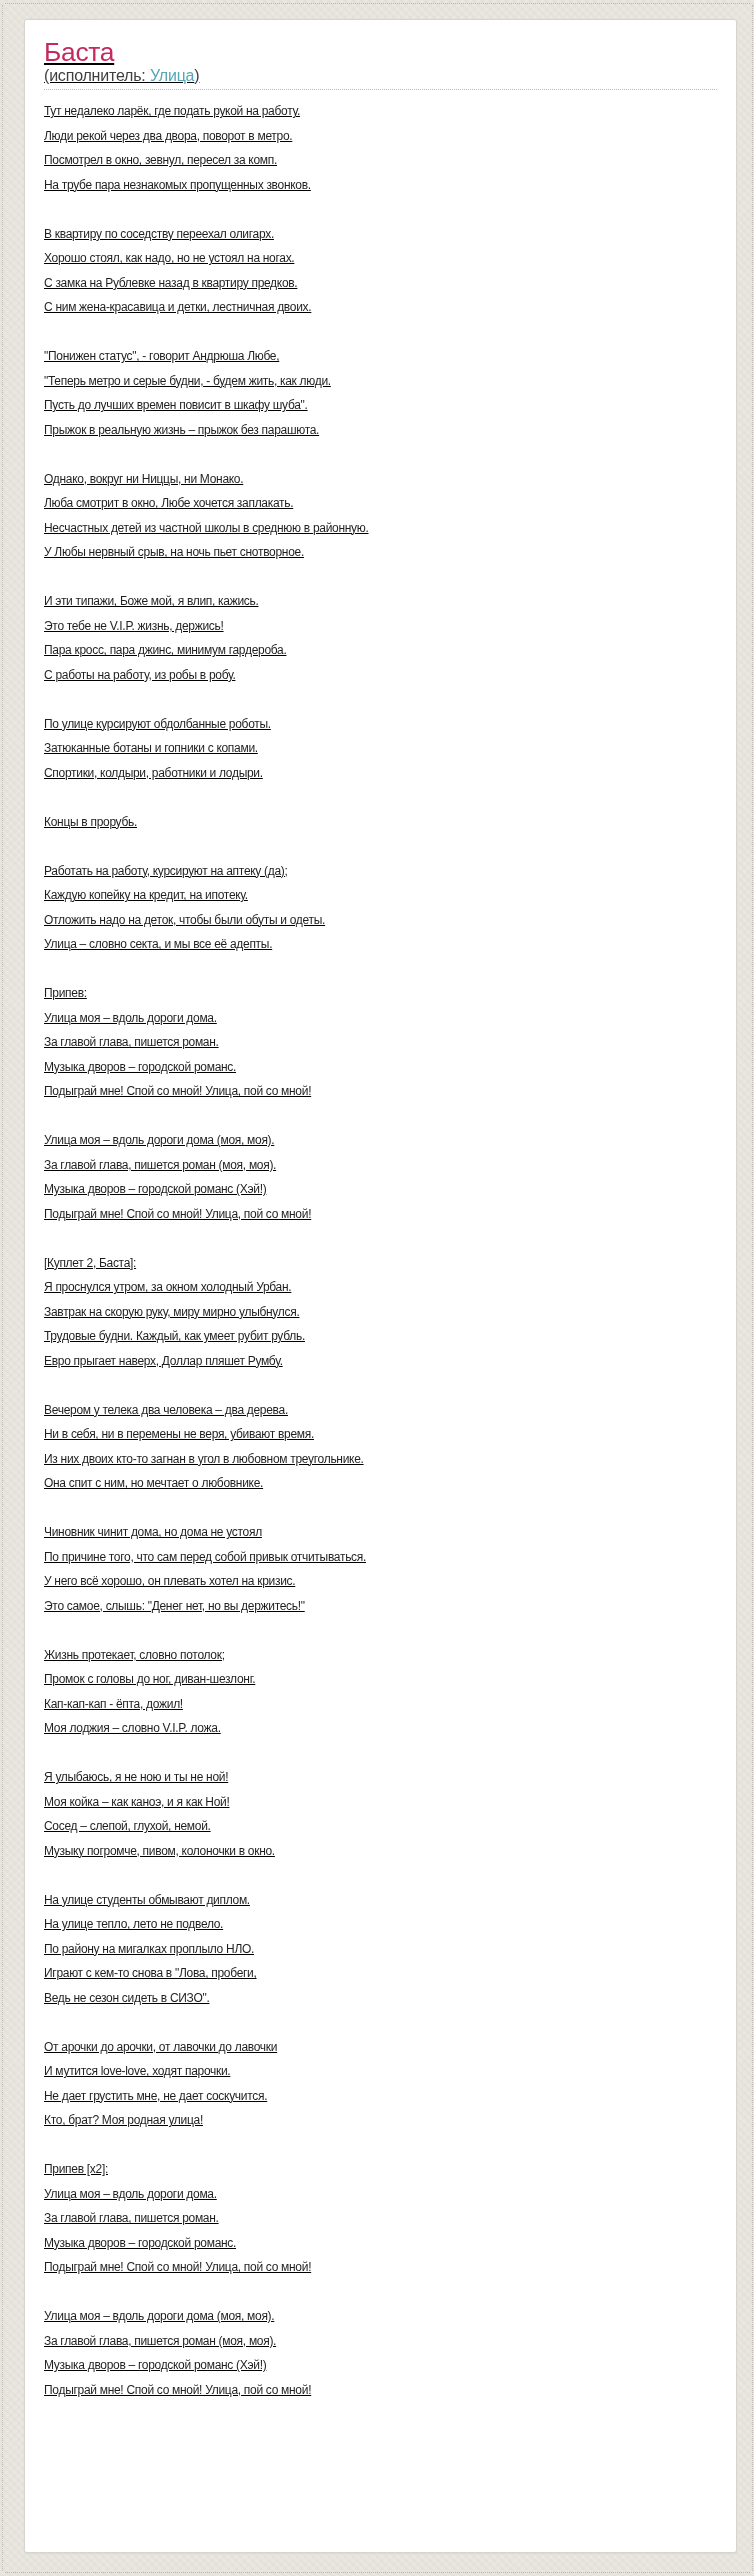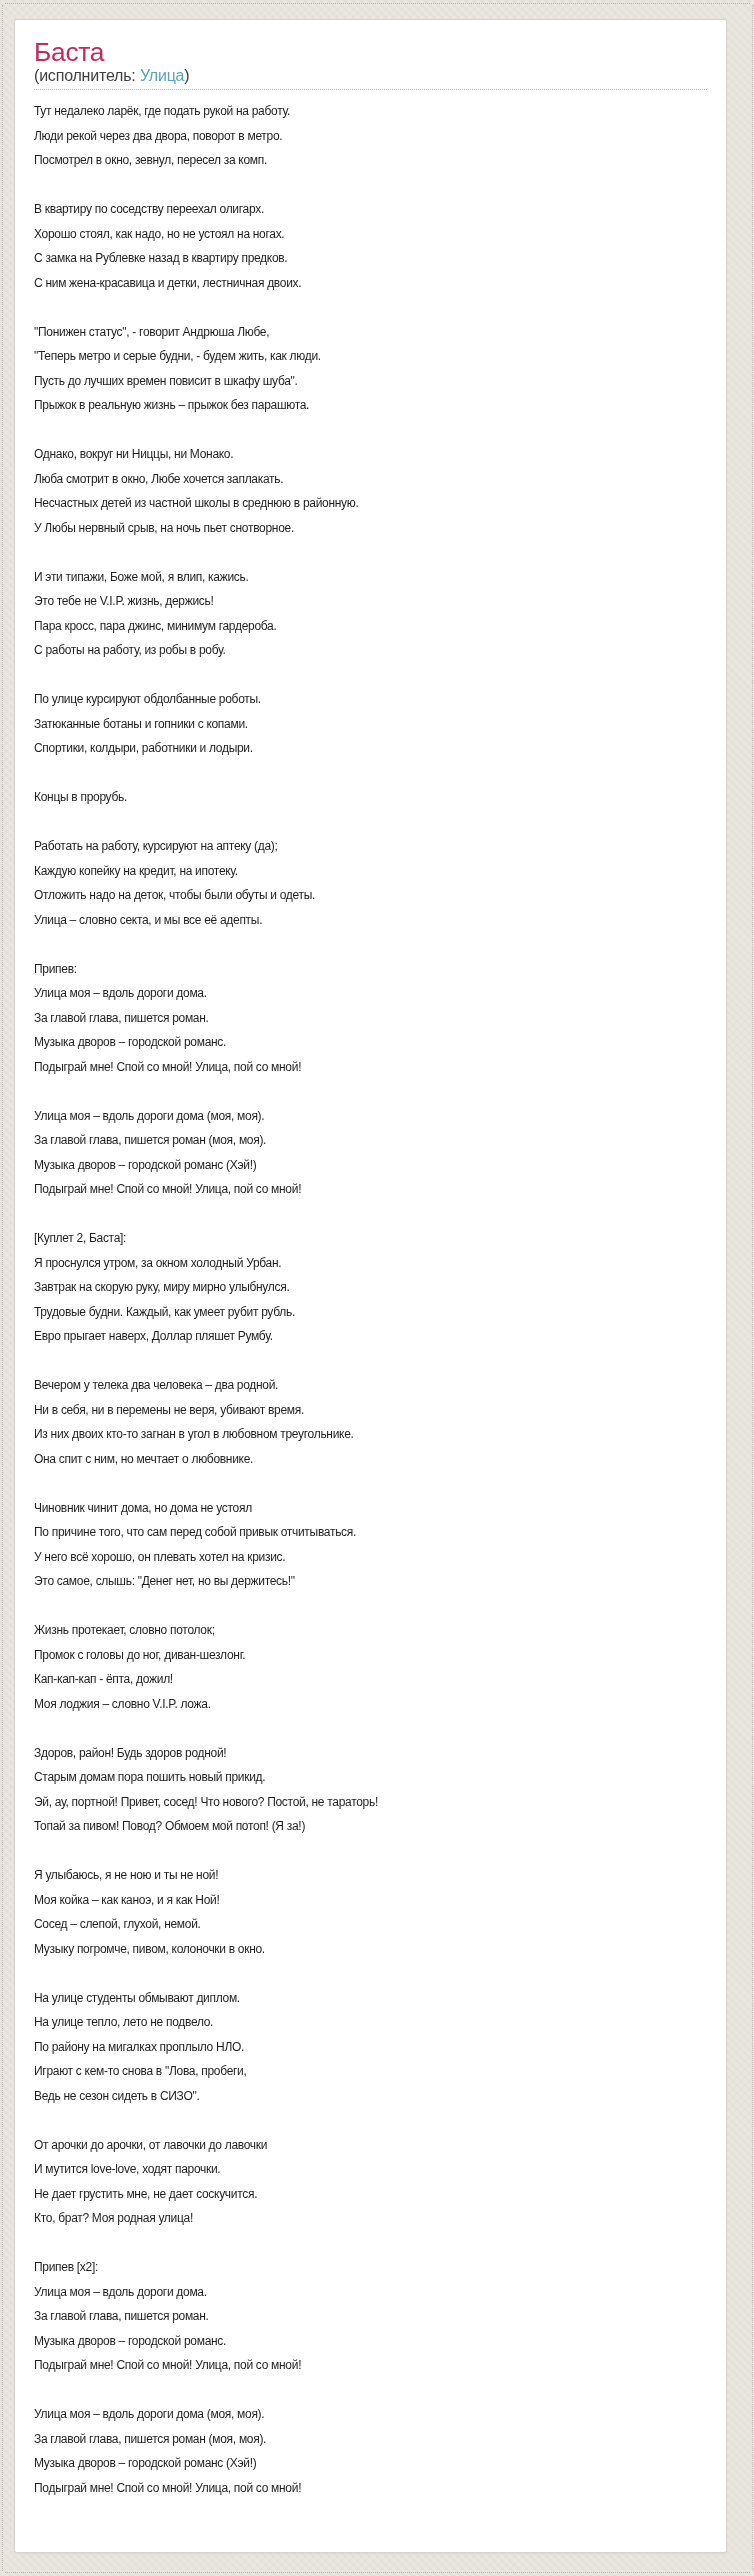"Баста" .card { left: 14px -> 24px; text-decoration: none -> underline }
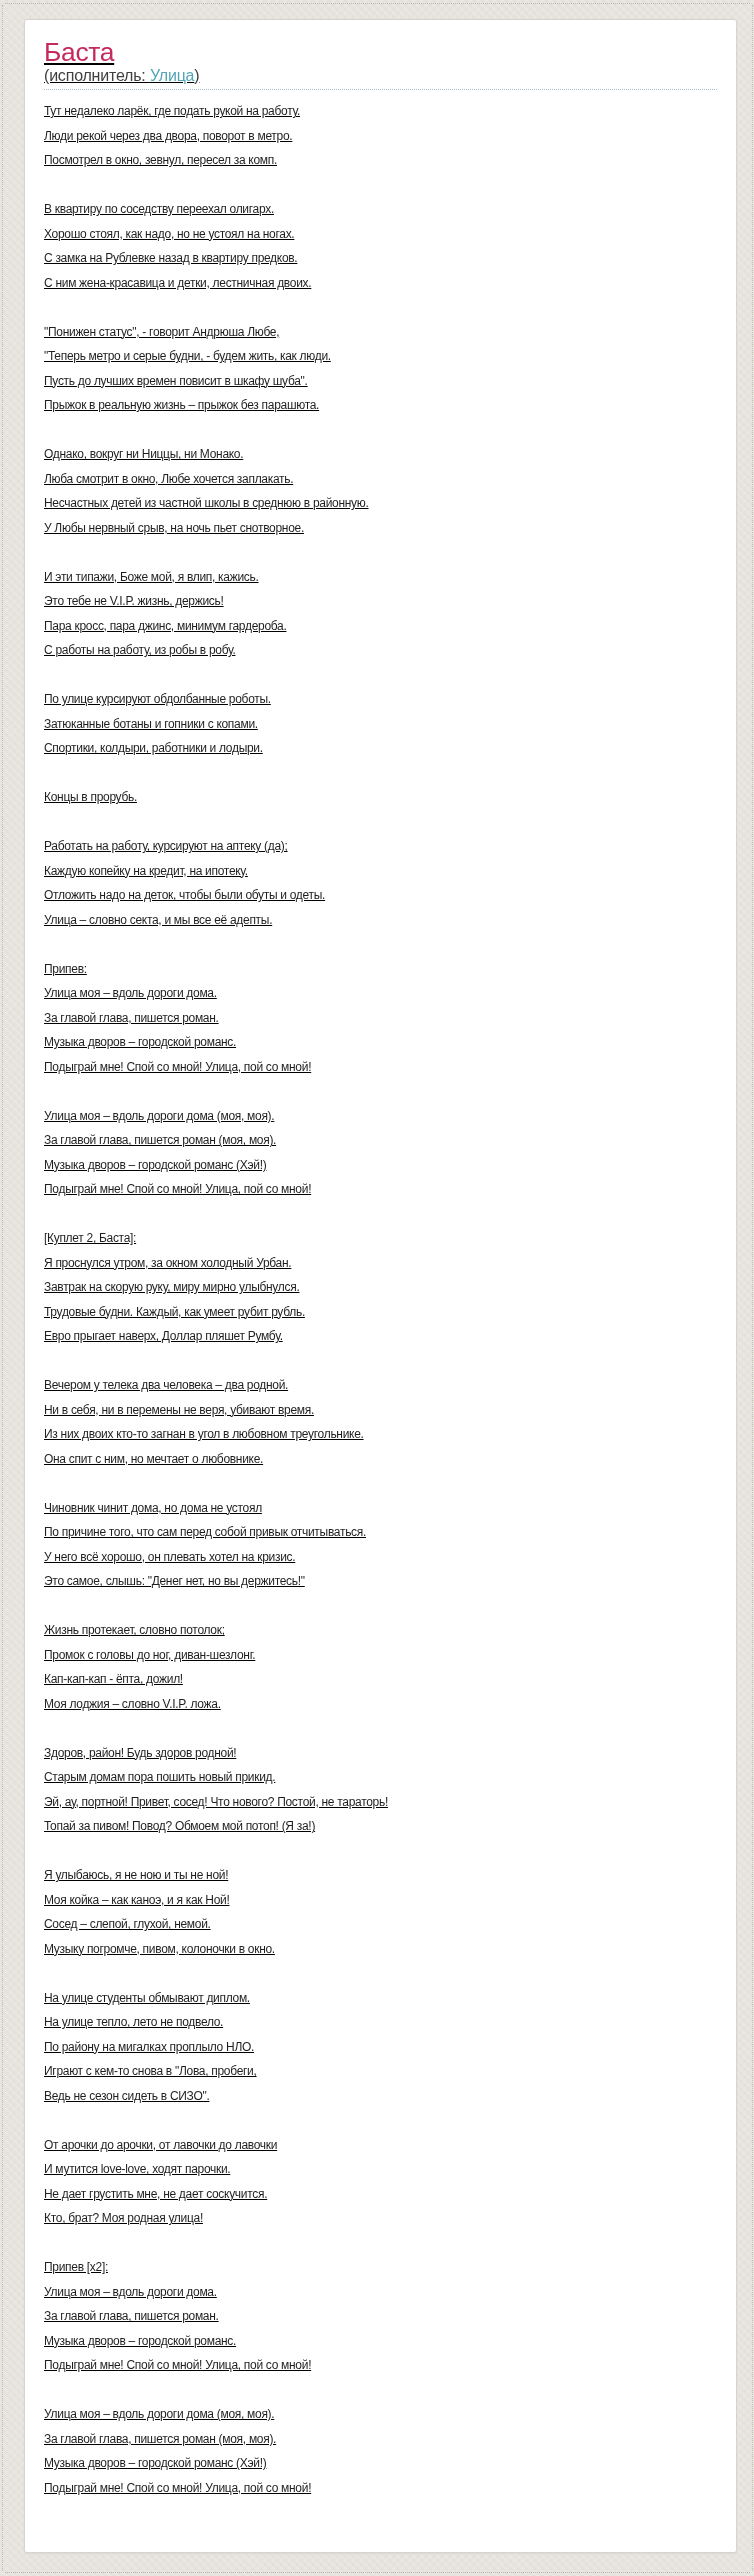"На трубе пара незнакомых пропущенных" span { html: none -> <span>На трубе пара незнакомых пропущенных звонков.</span> }
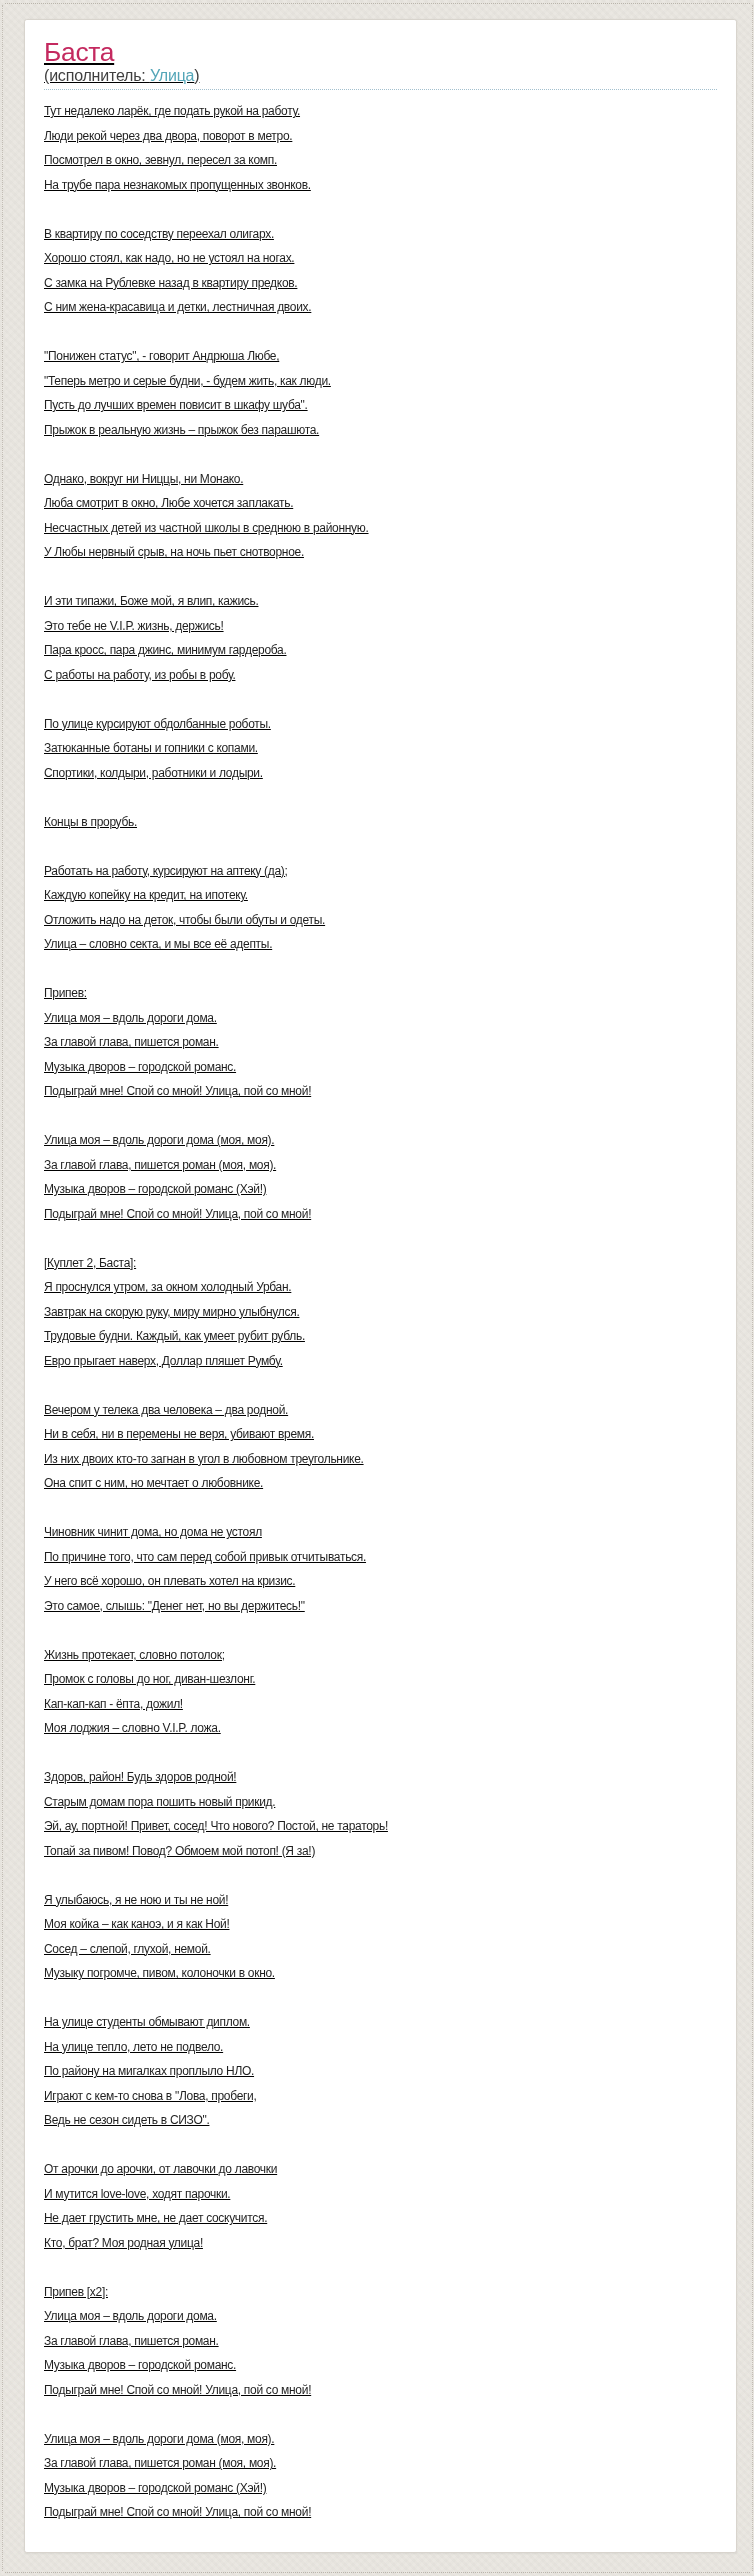"Вечером у телека два человека" span { text: родной -> дерева }
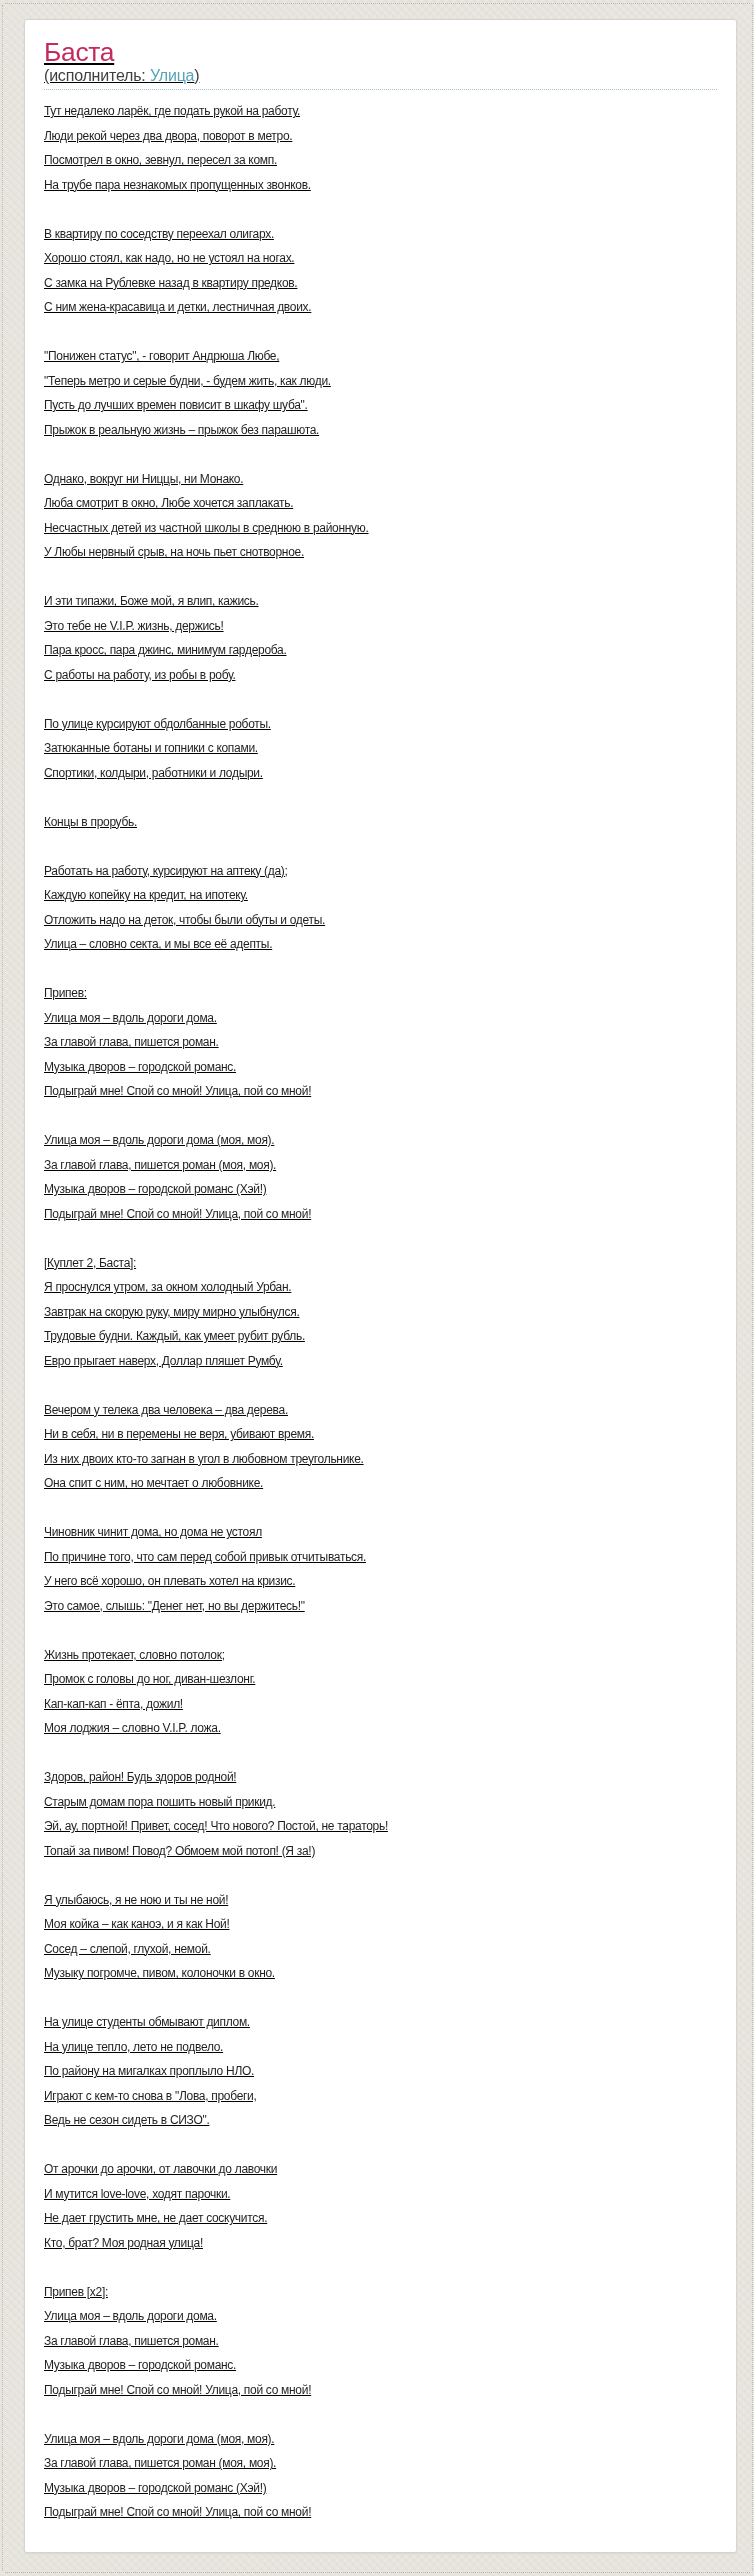"Здоров, район! Будь здоров родной!" p { html: <p><span>Здоров, район! Будь здоров родной!</span><br><span>Старым домам пора пошить новый прикид.</span><br><span>Эй, ау, портной! Привет, сосед! Что нового? Постой, не тараторь!</span><br><span>Топай за пивом! Повод? Обмоем мой потоп! (Я за!)</span></p> -> none }
